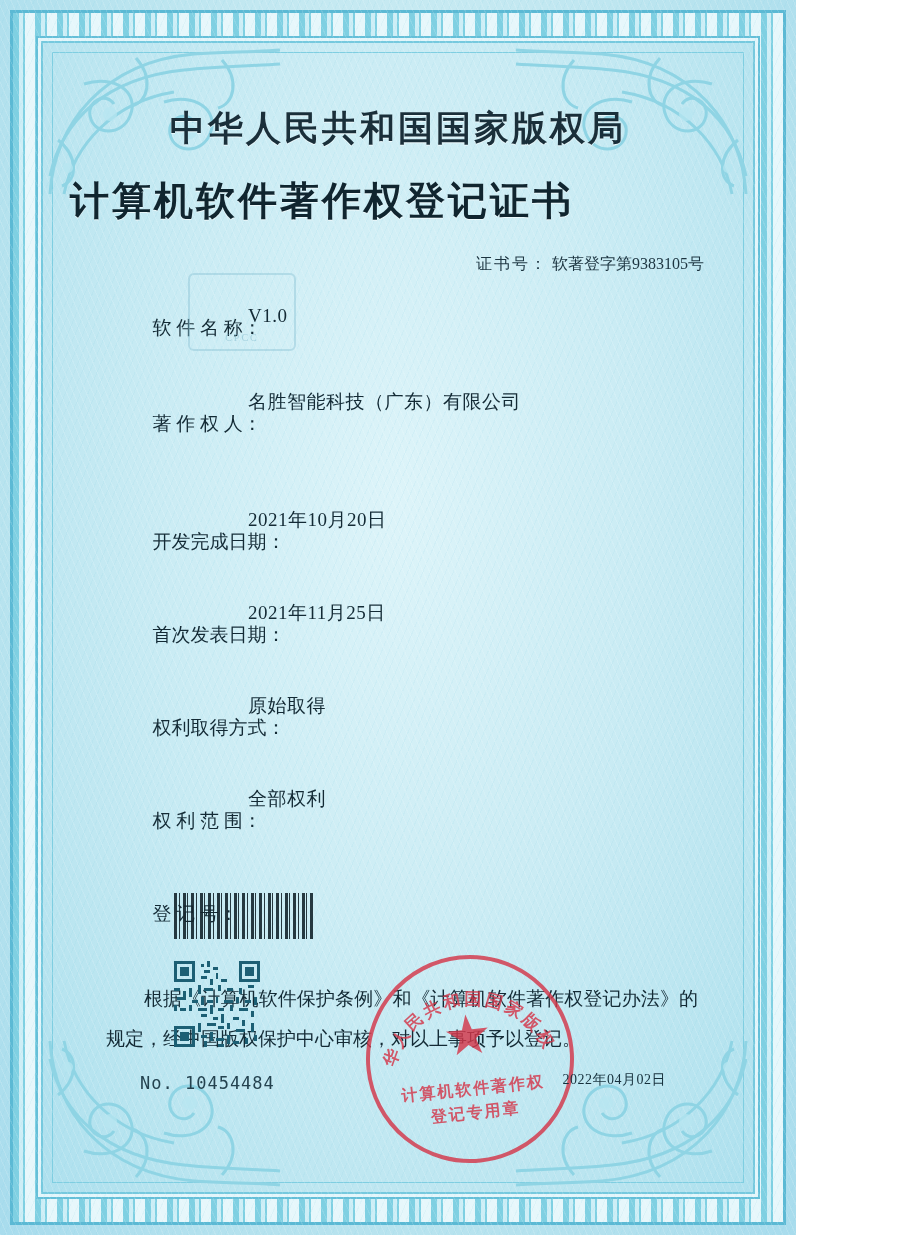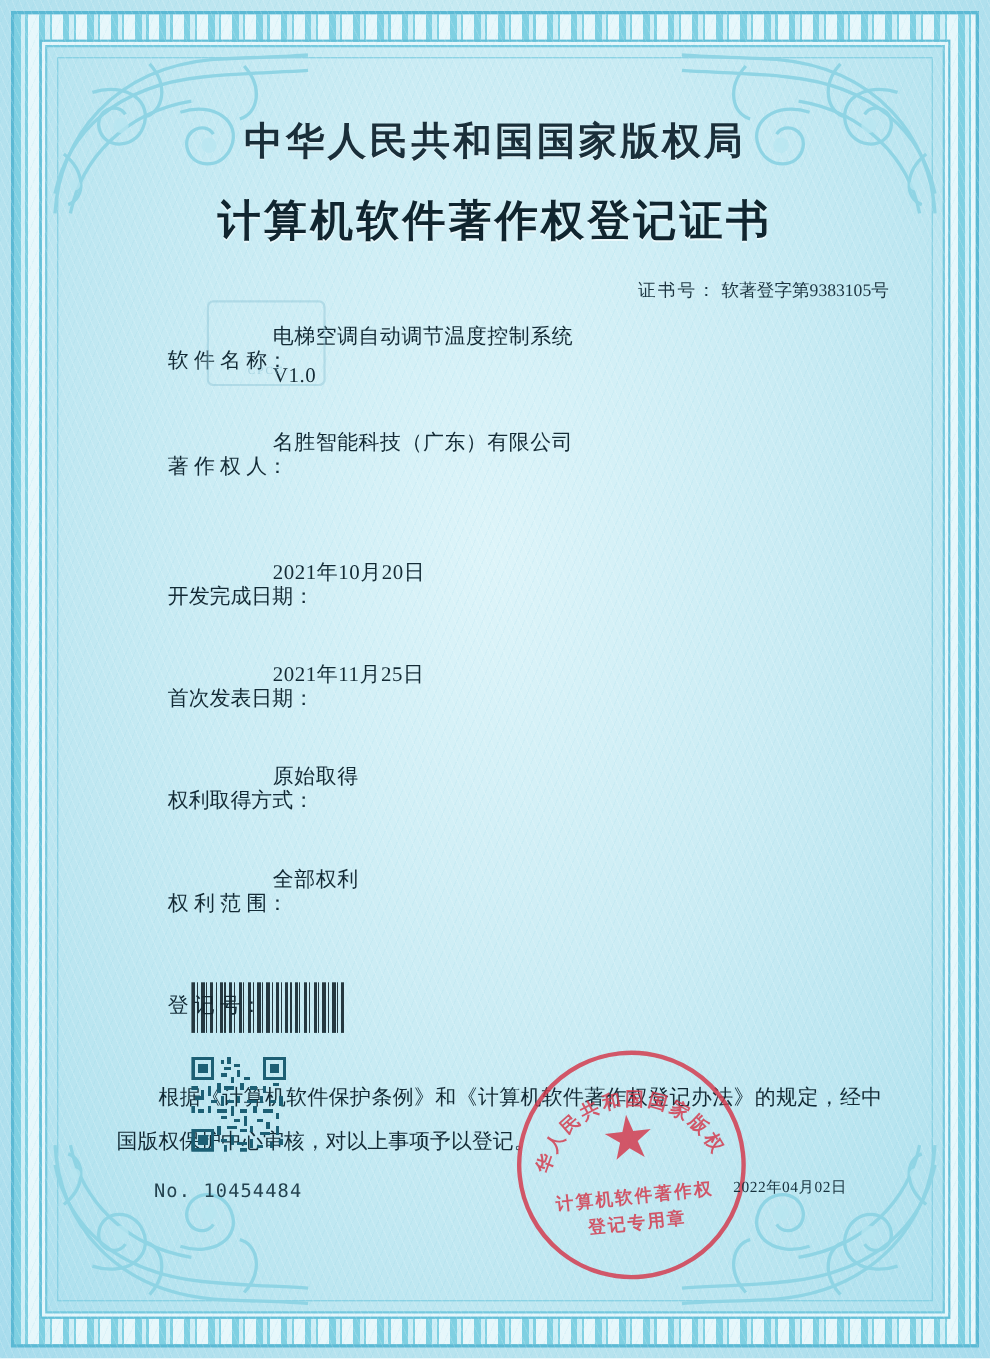"中华人民共和国国家版权局" .certificate { width: 900px -> 796px }
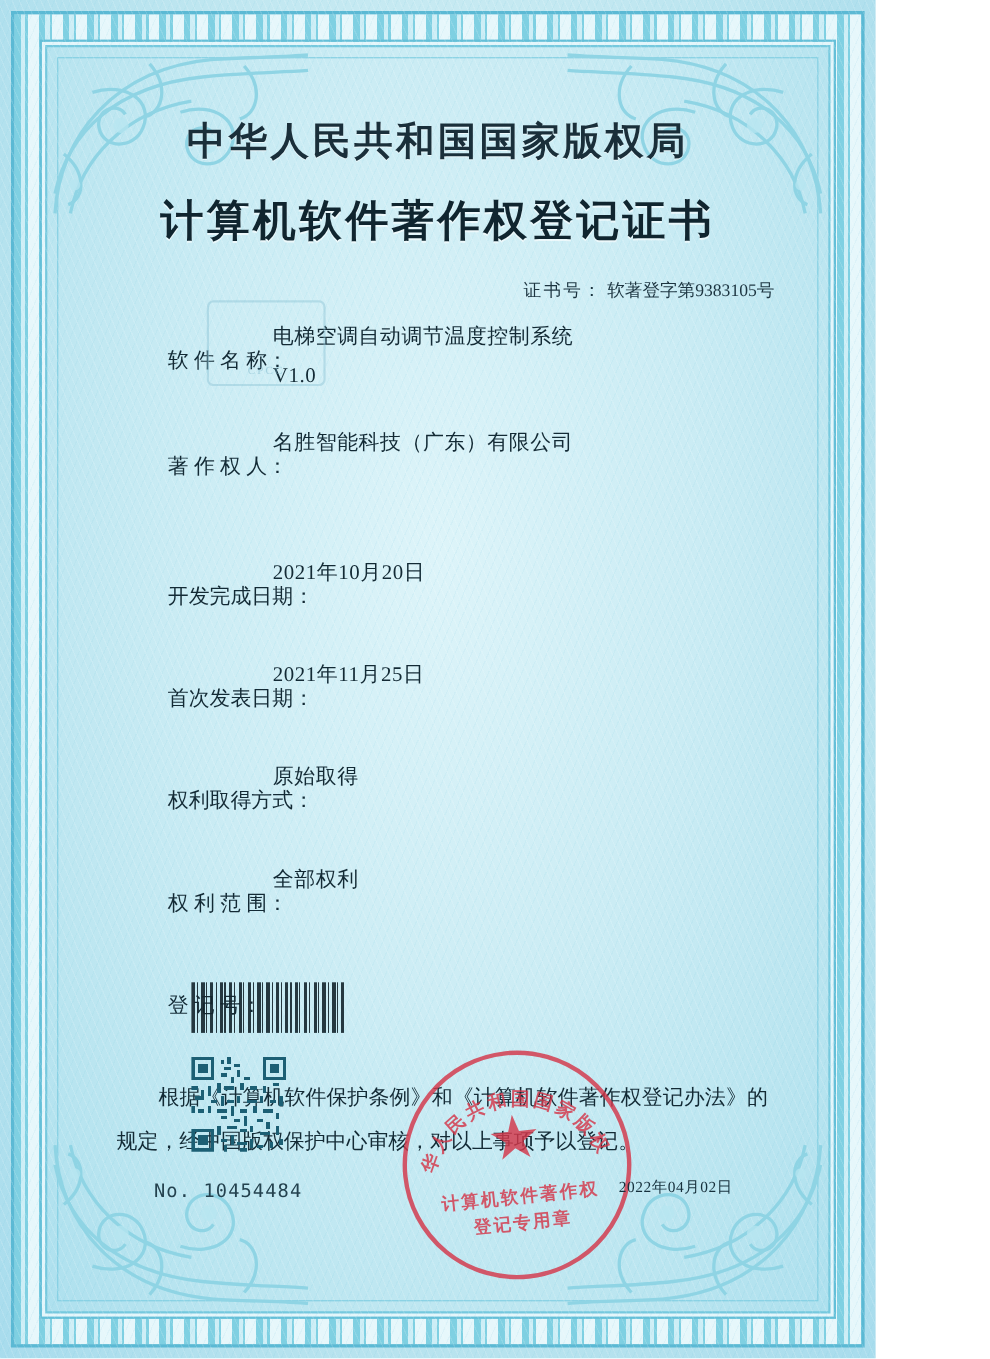"计算机软件著作权登记证书" .main-title { text-align: center -> left }
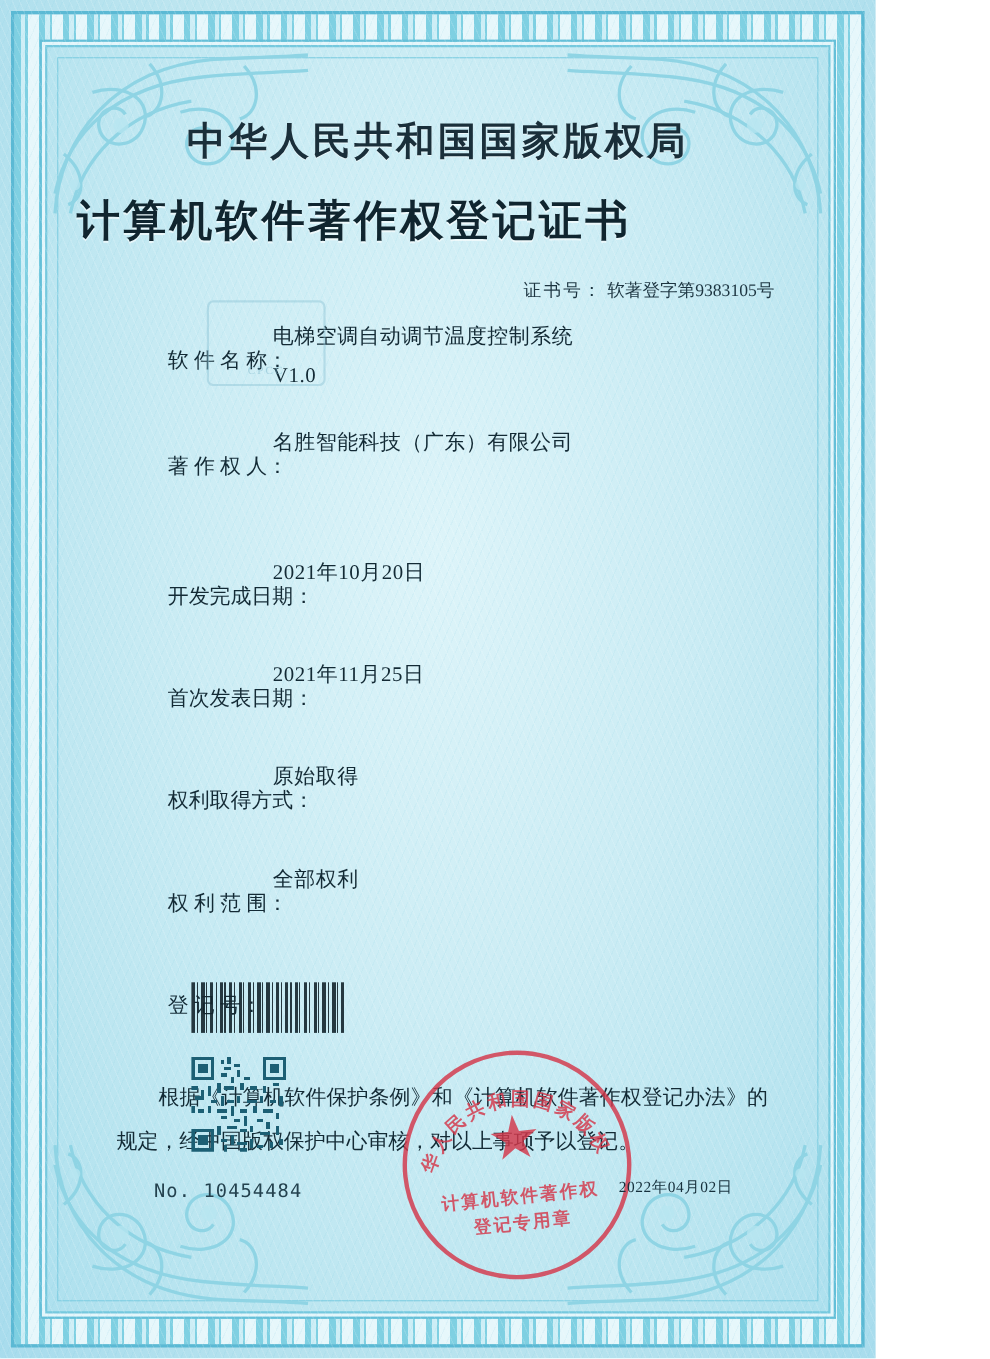"电梯空调自动调节温度控制系统" span { html: <span>电梯空调自动调节温度控制系统</span> -> none }
